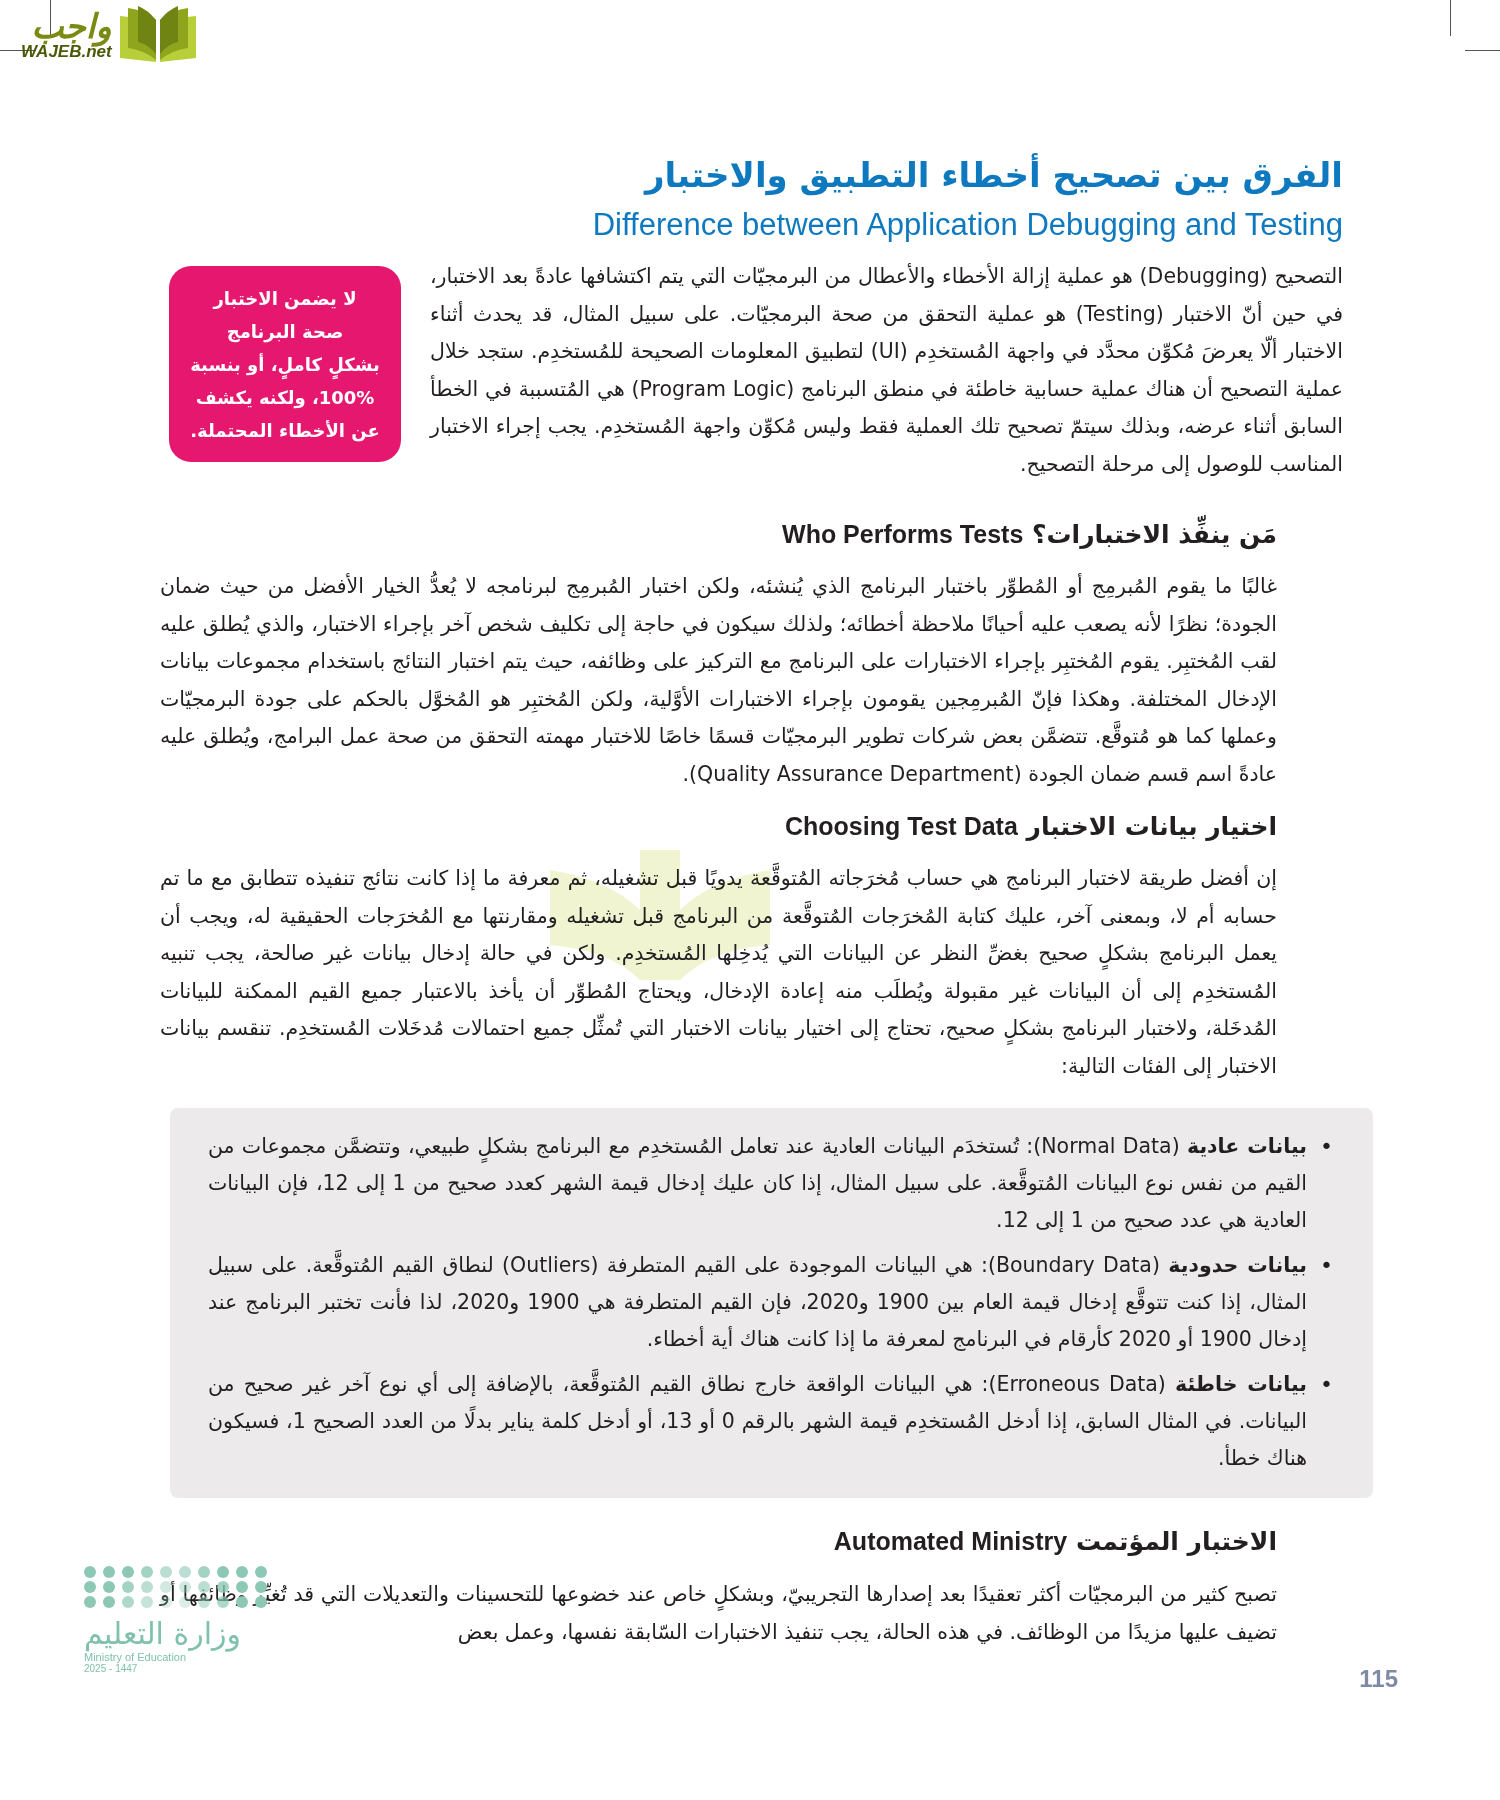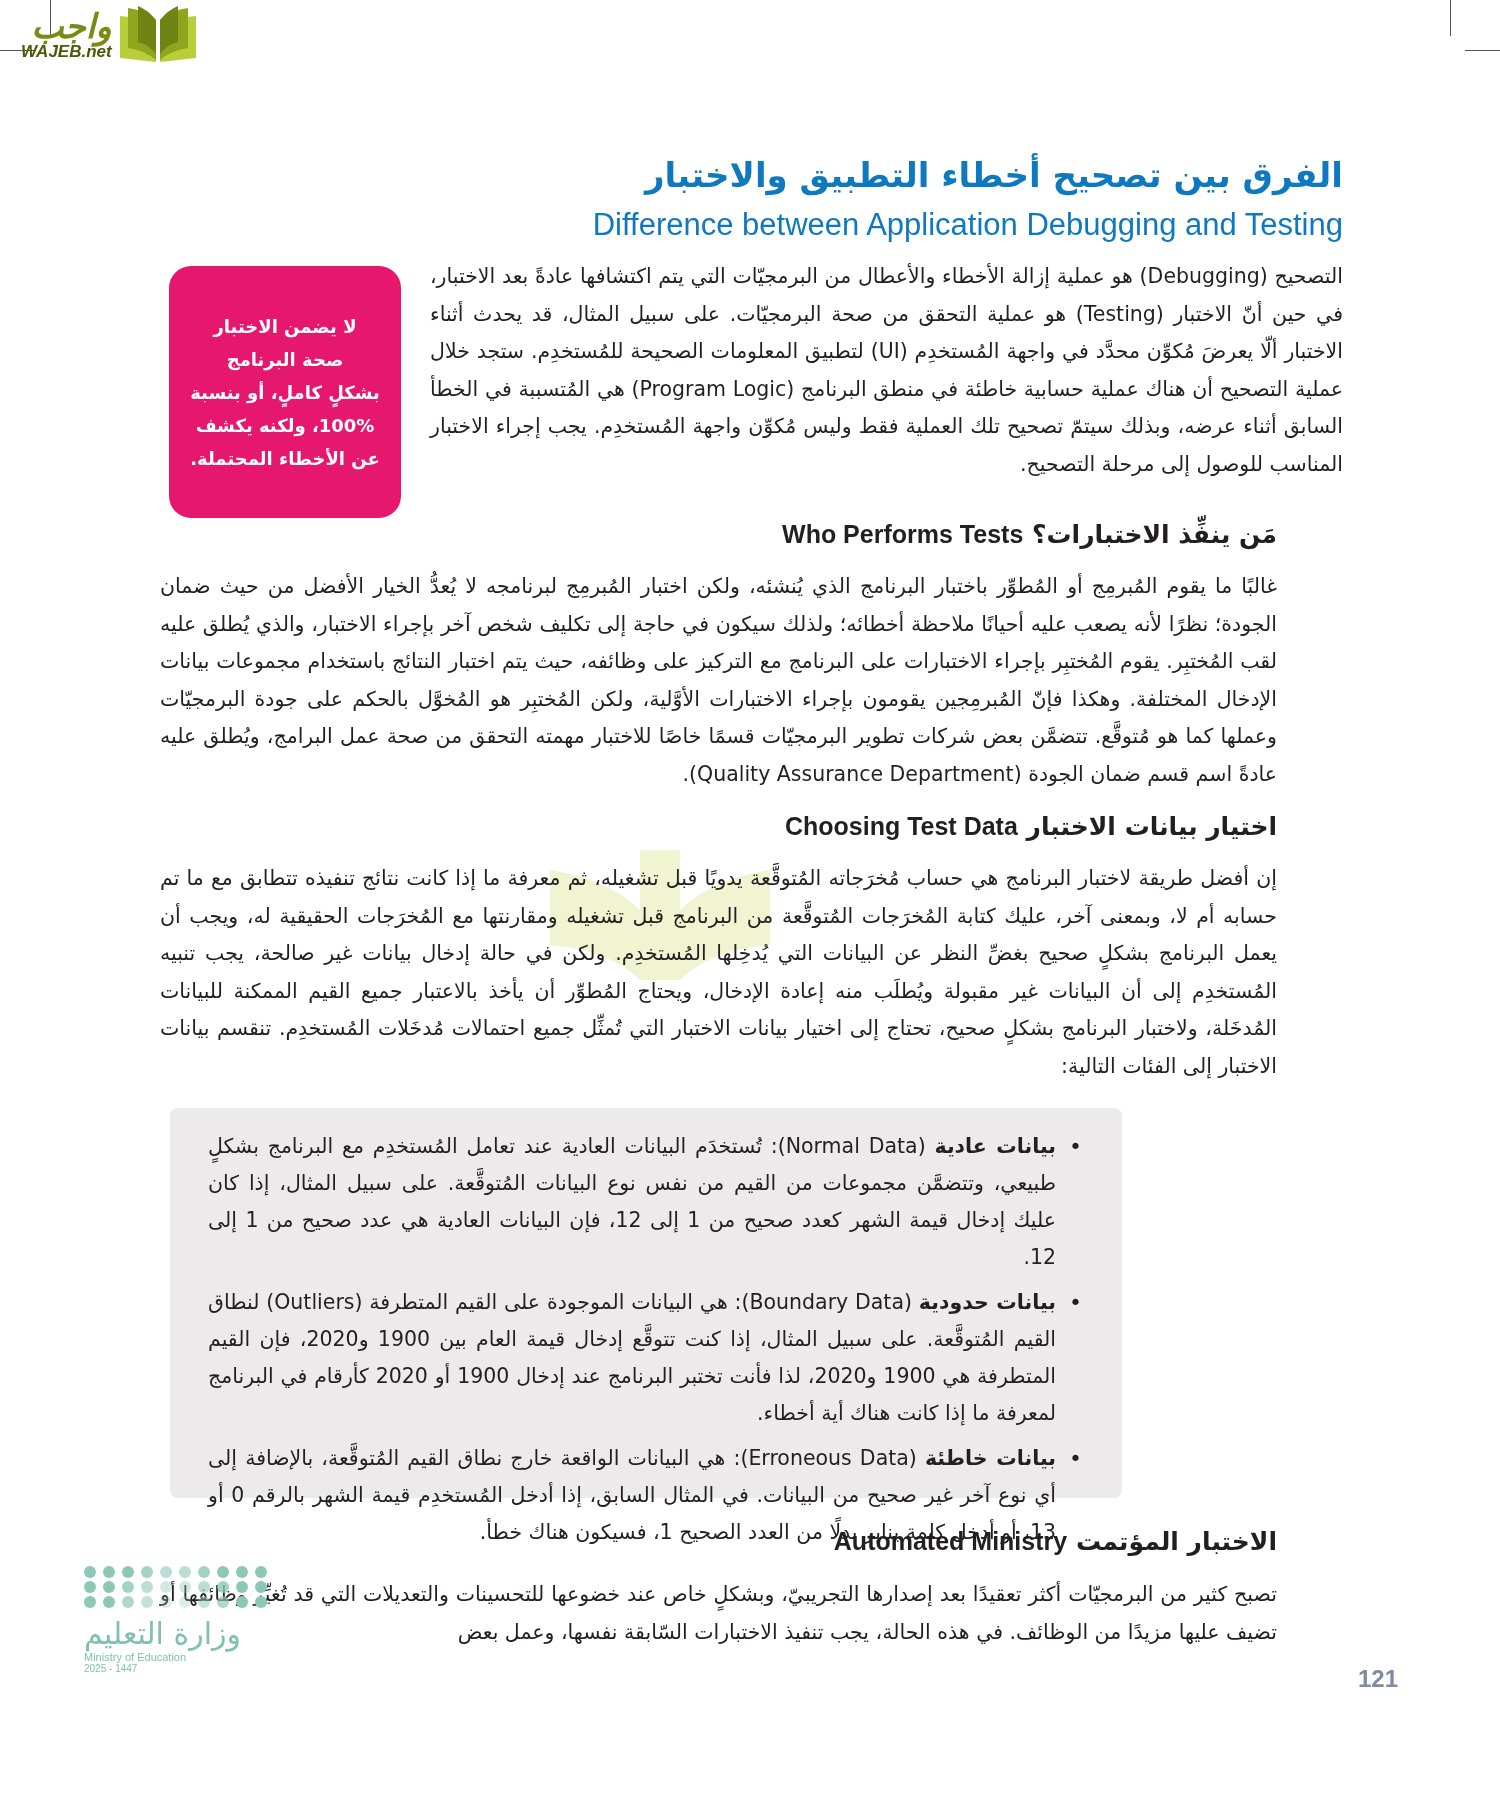"لا يضمن الاختبار" .note { height: 252px -> 196px }
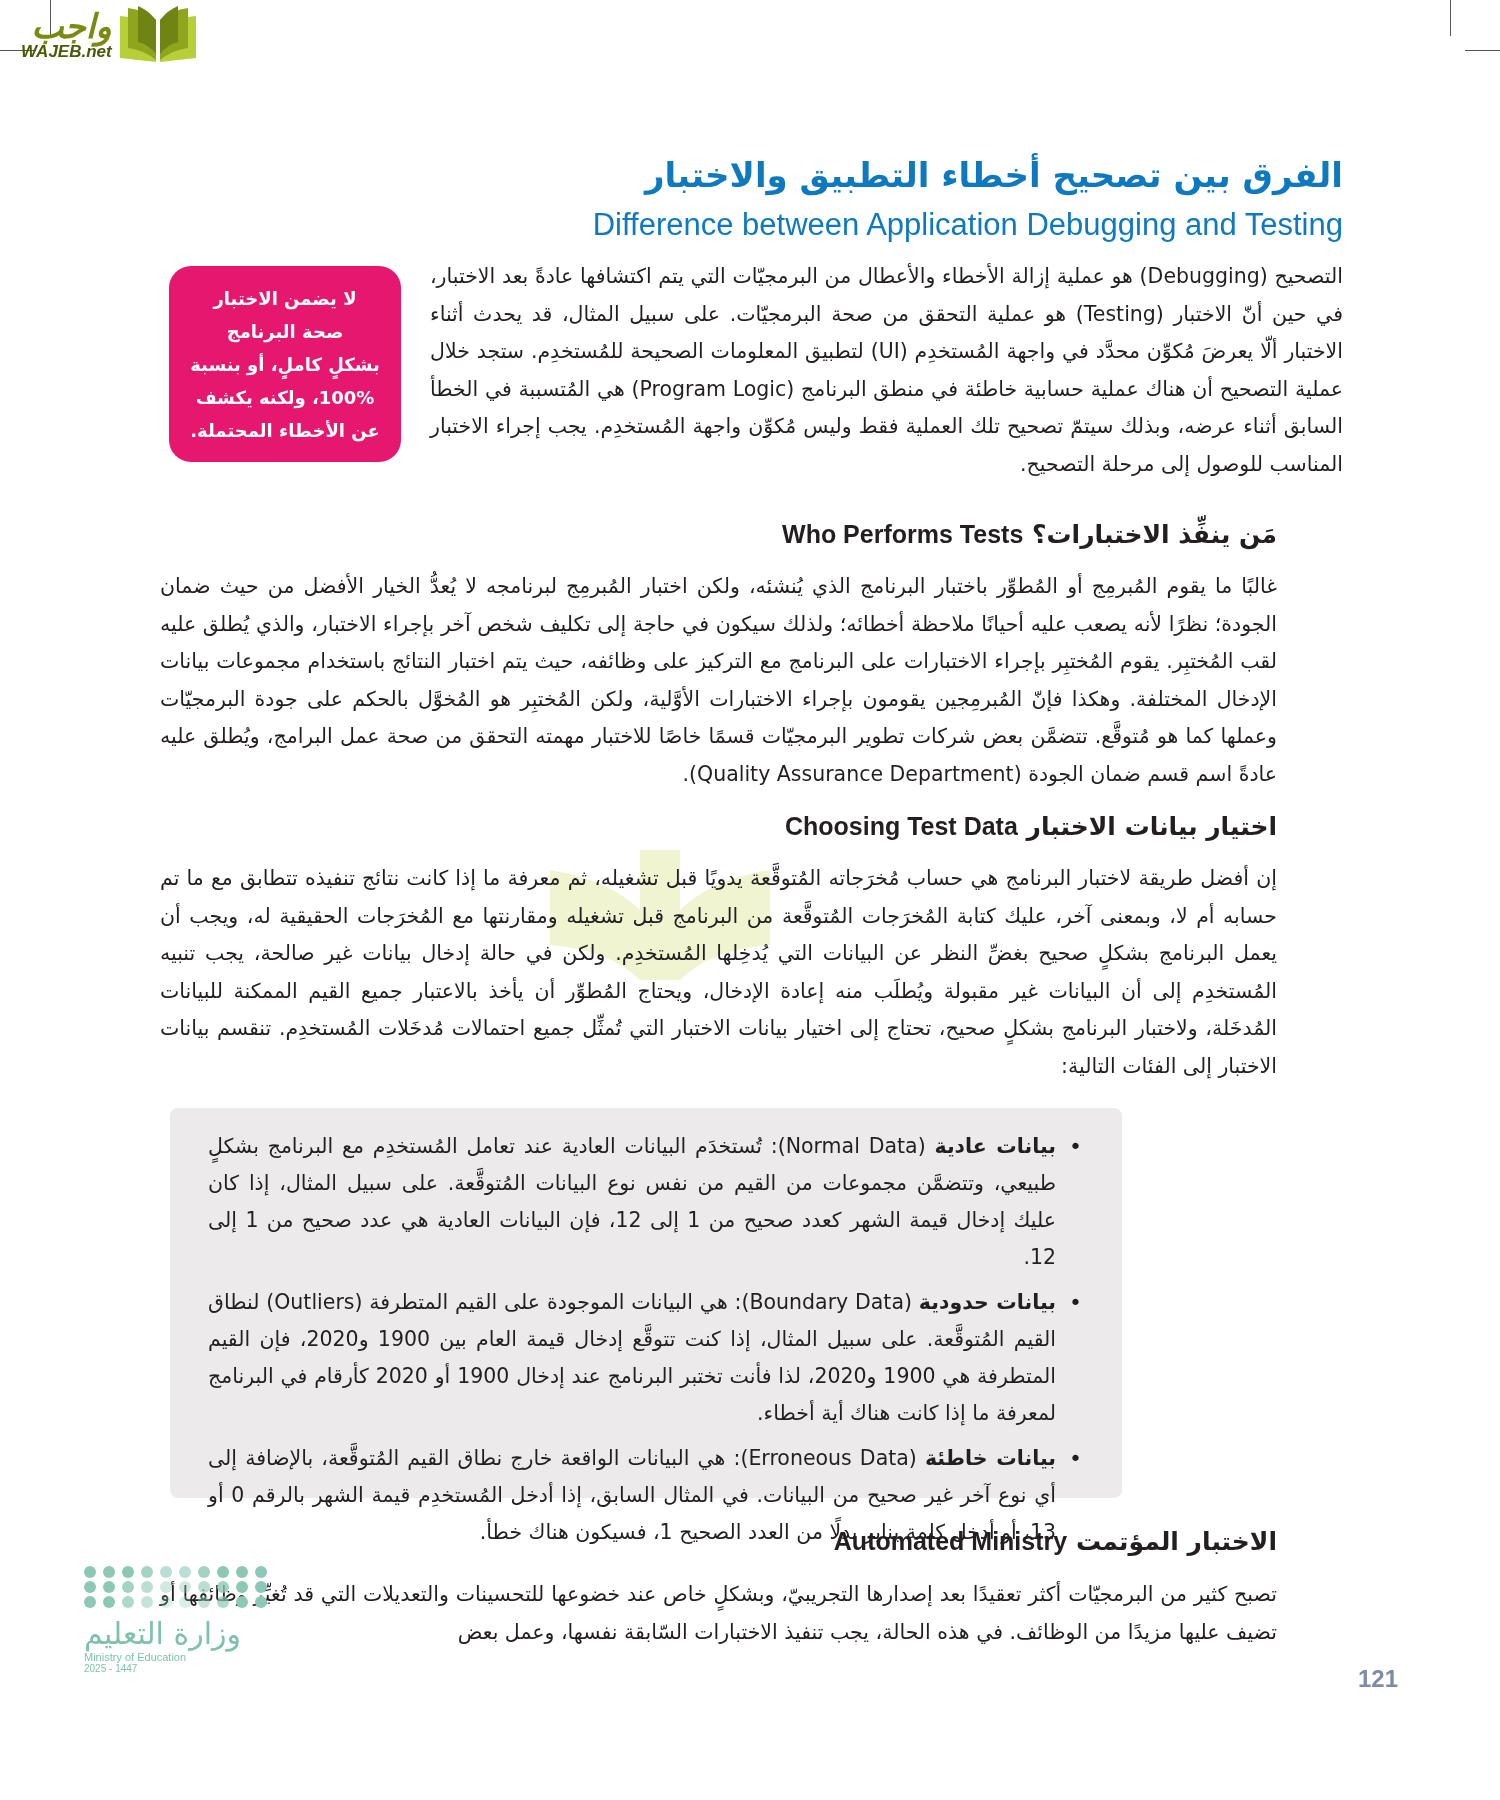"بيانات عادية (Normal Data): تُستخدَم" .box { width: 952px -> 1203px }
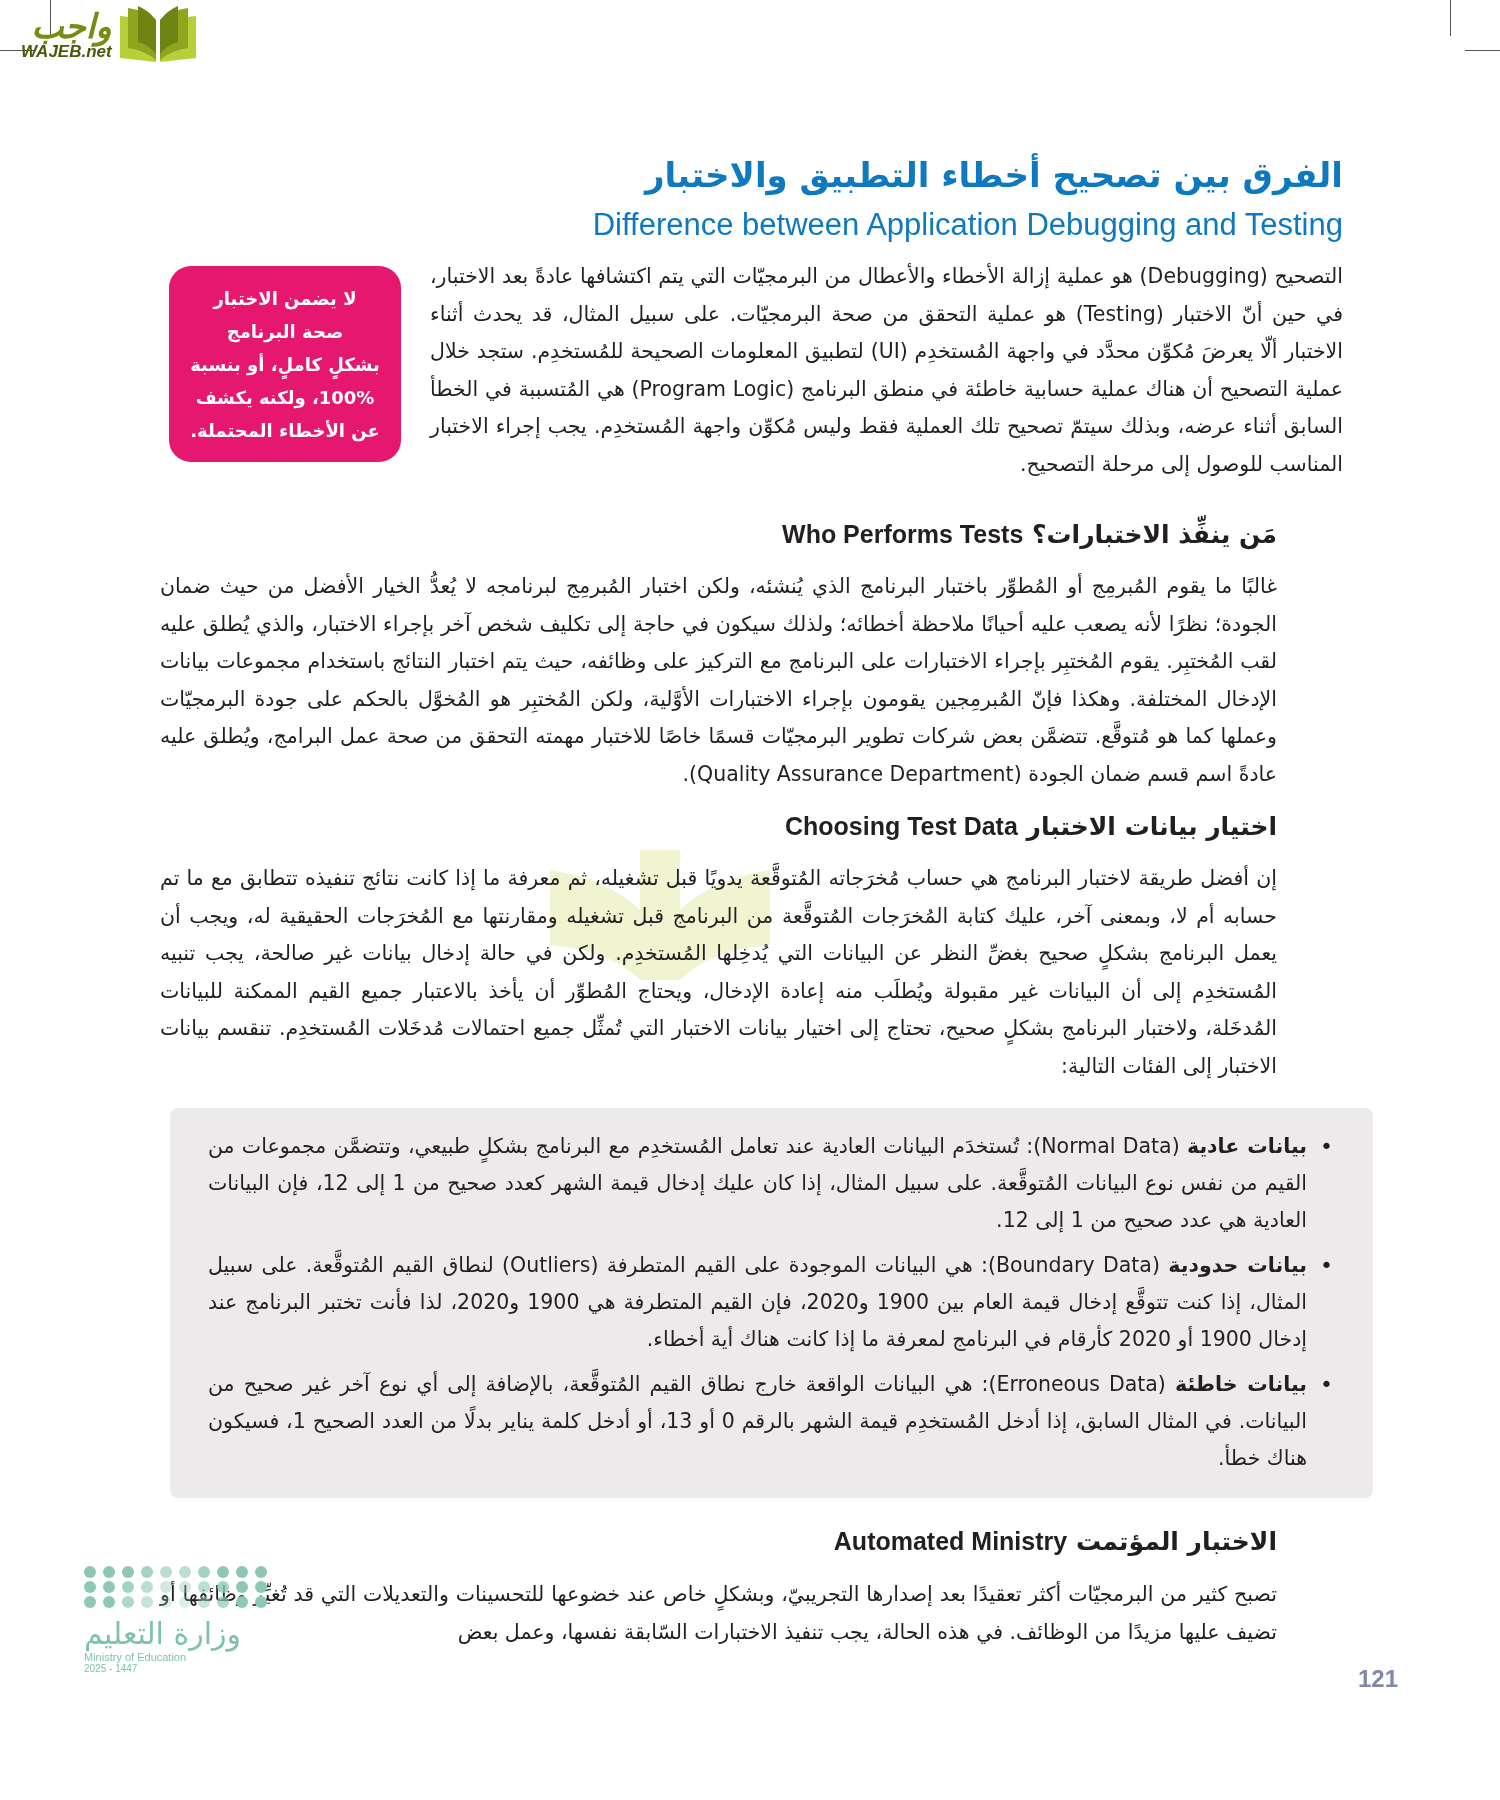"121" div.pageno { text: 121 -> 115 }
